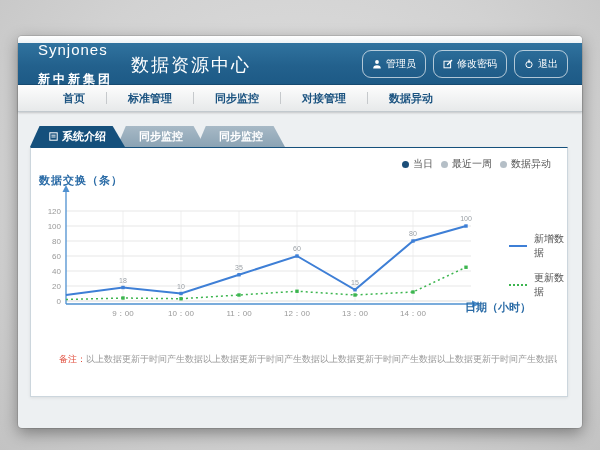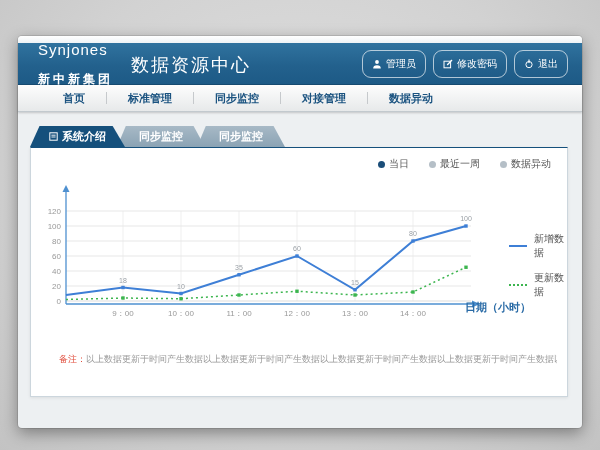"当日" .radios { gap: 20px -> 8px }
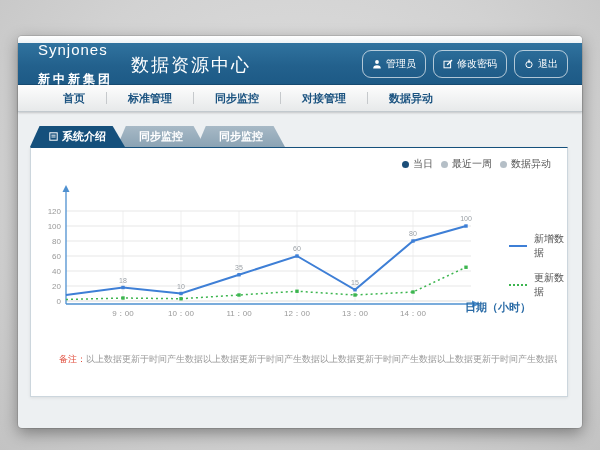"数据交换（条）" div.ylabel { html: none -> <div>数据交换（条）</div> }
